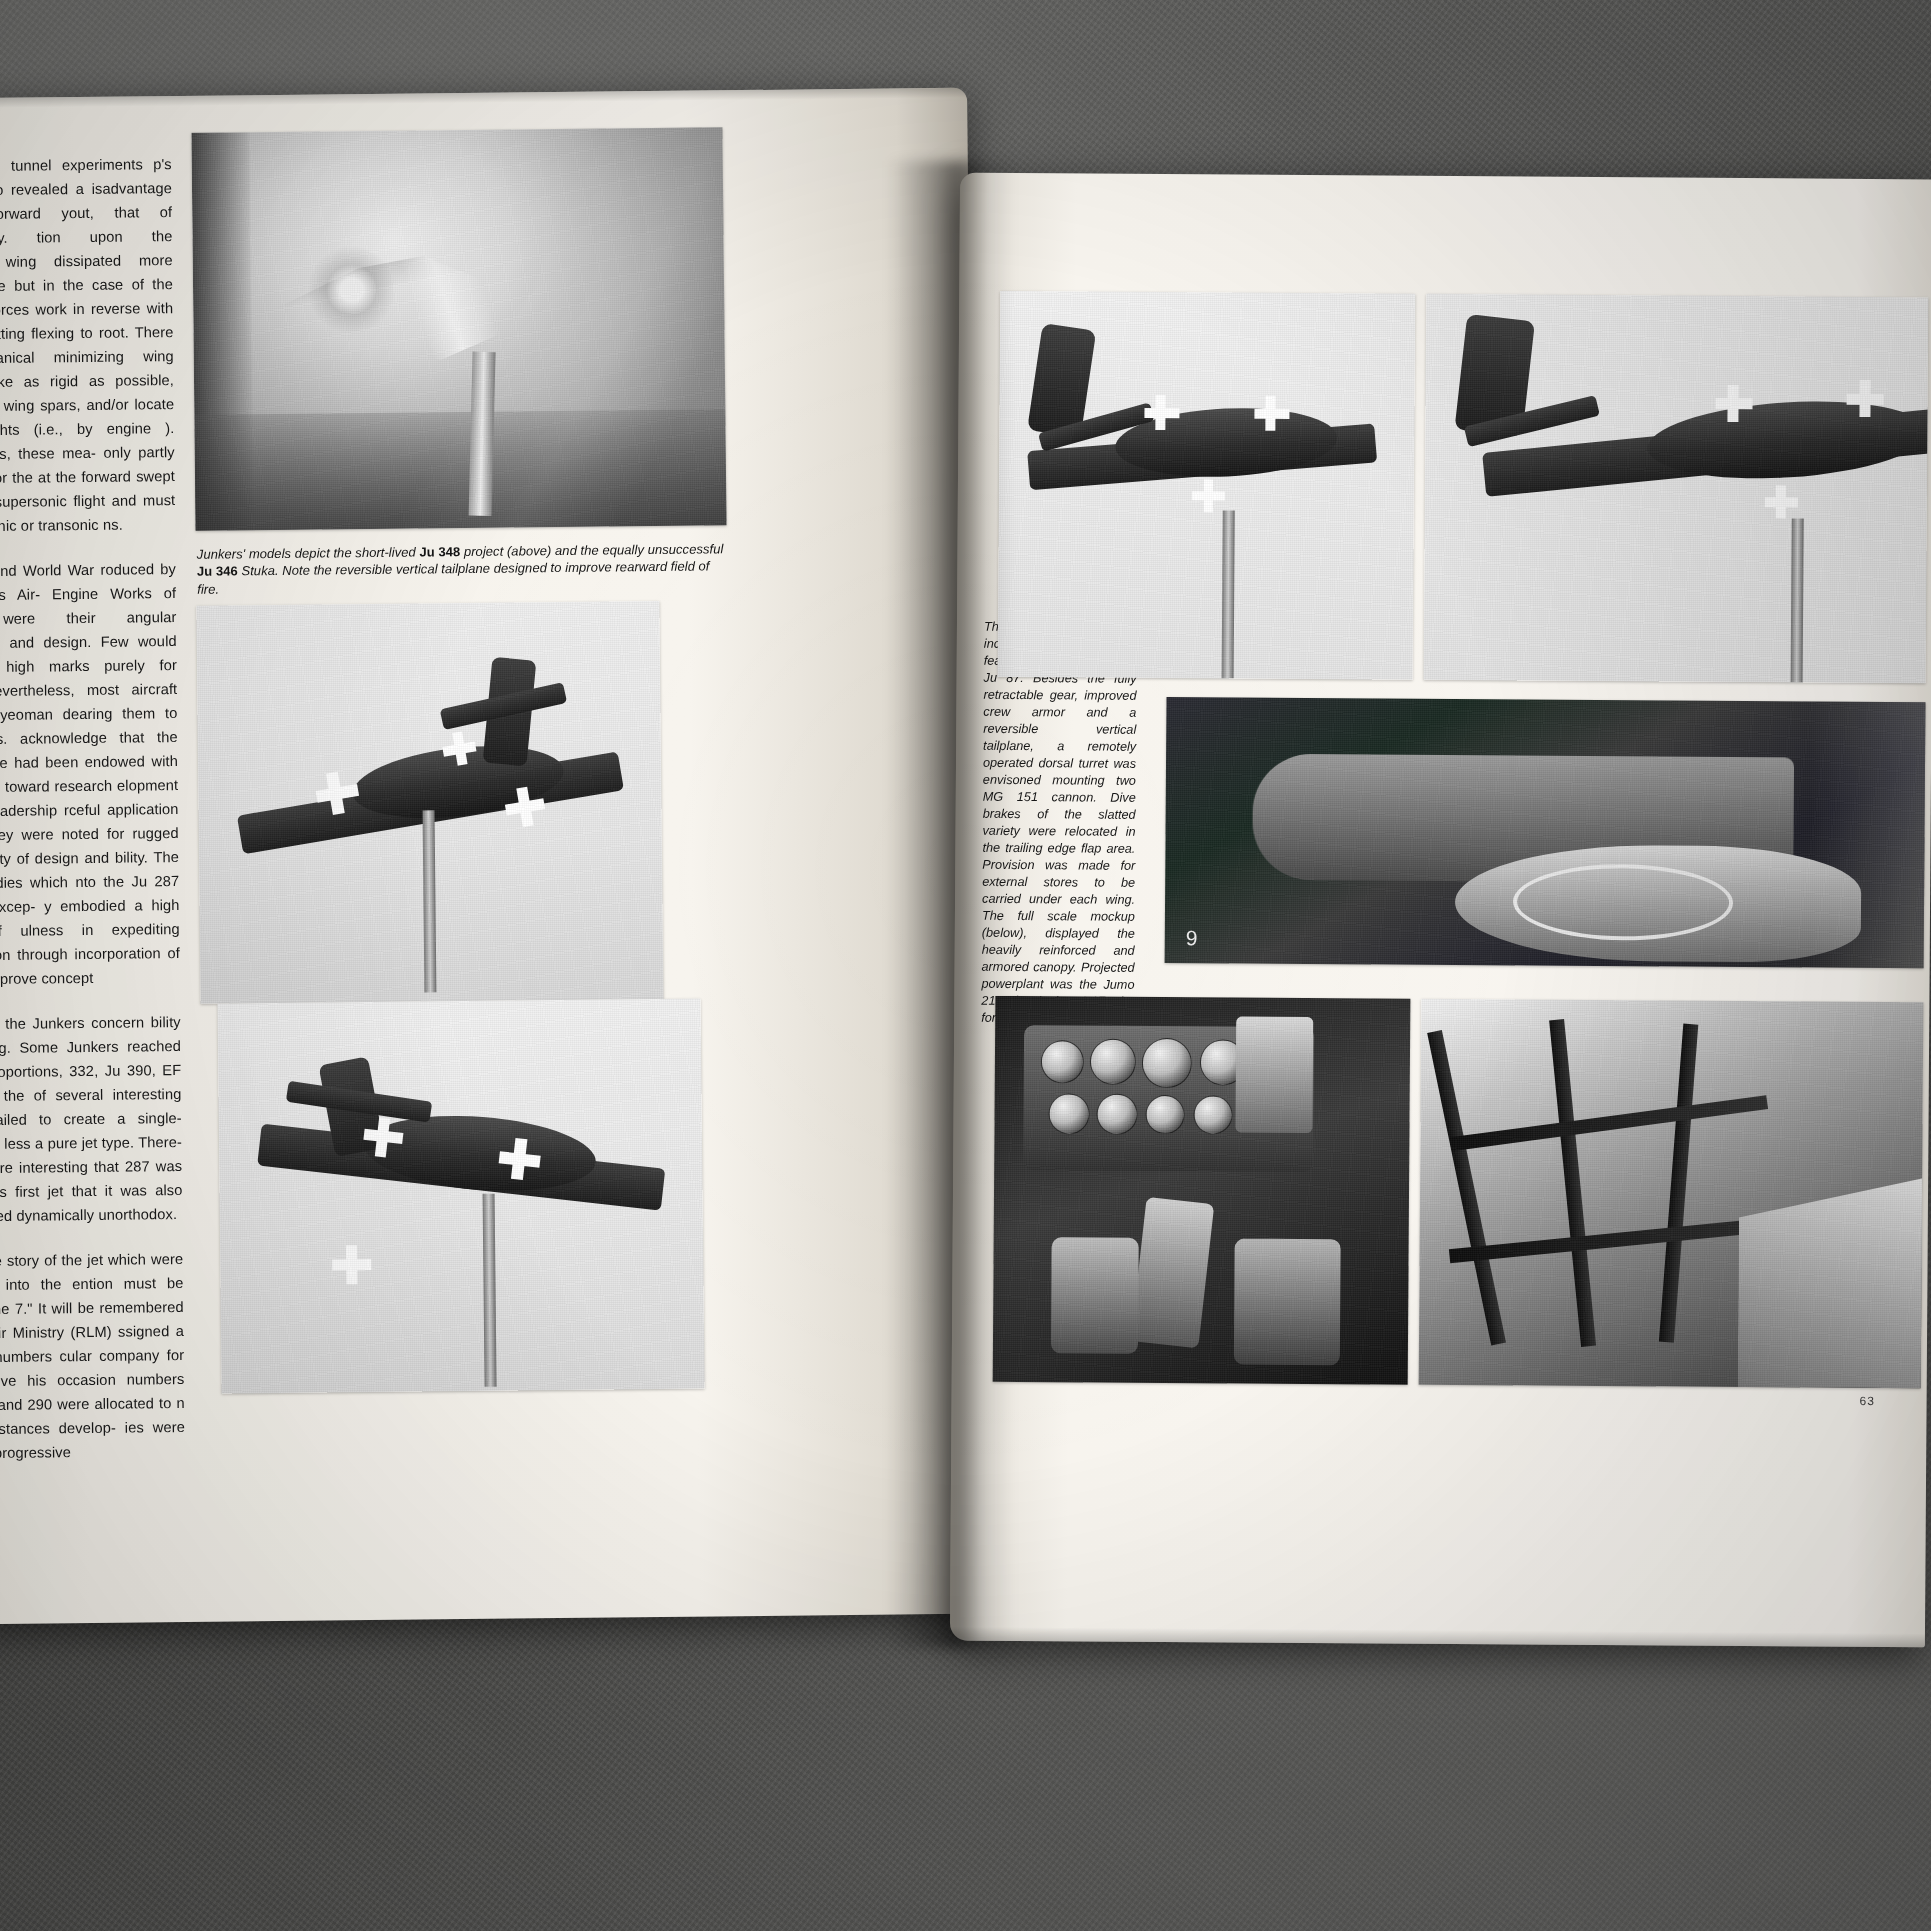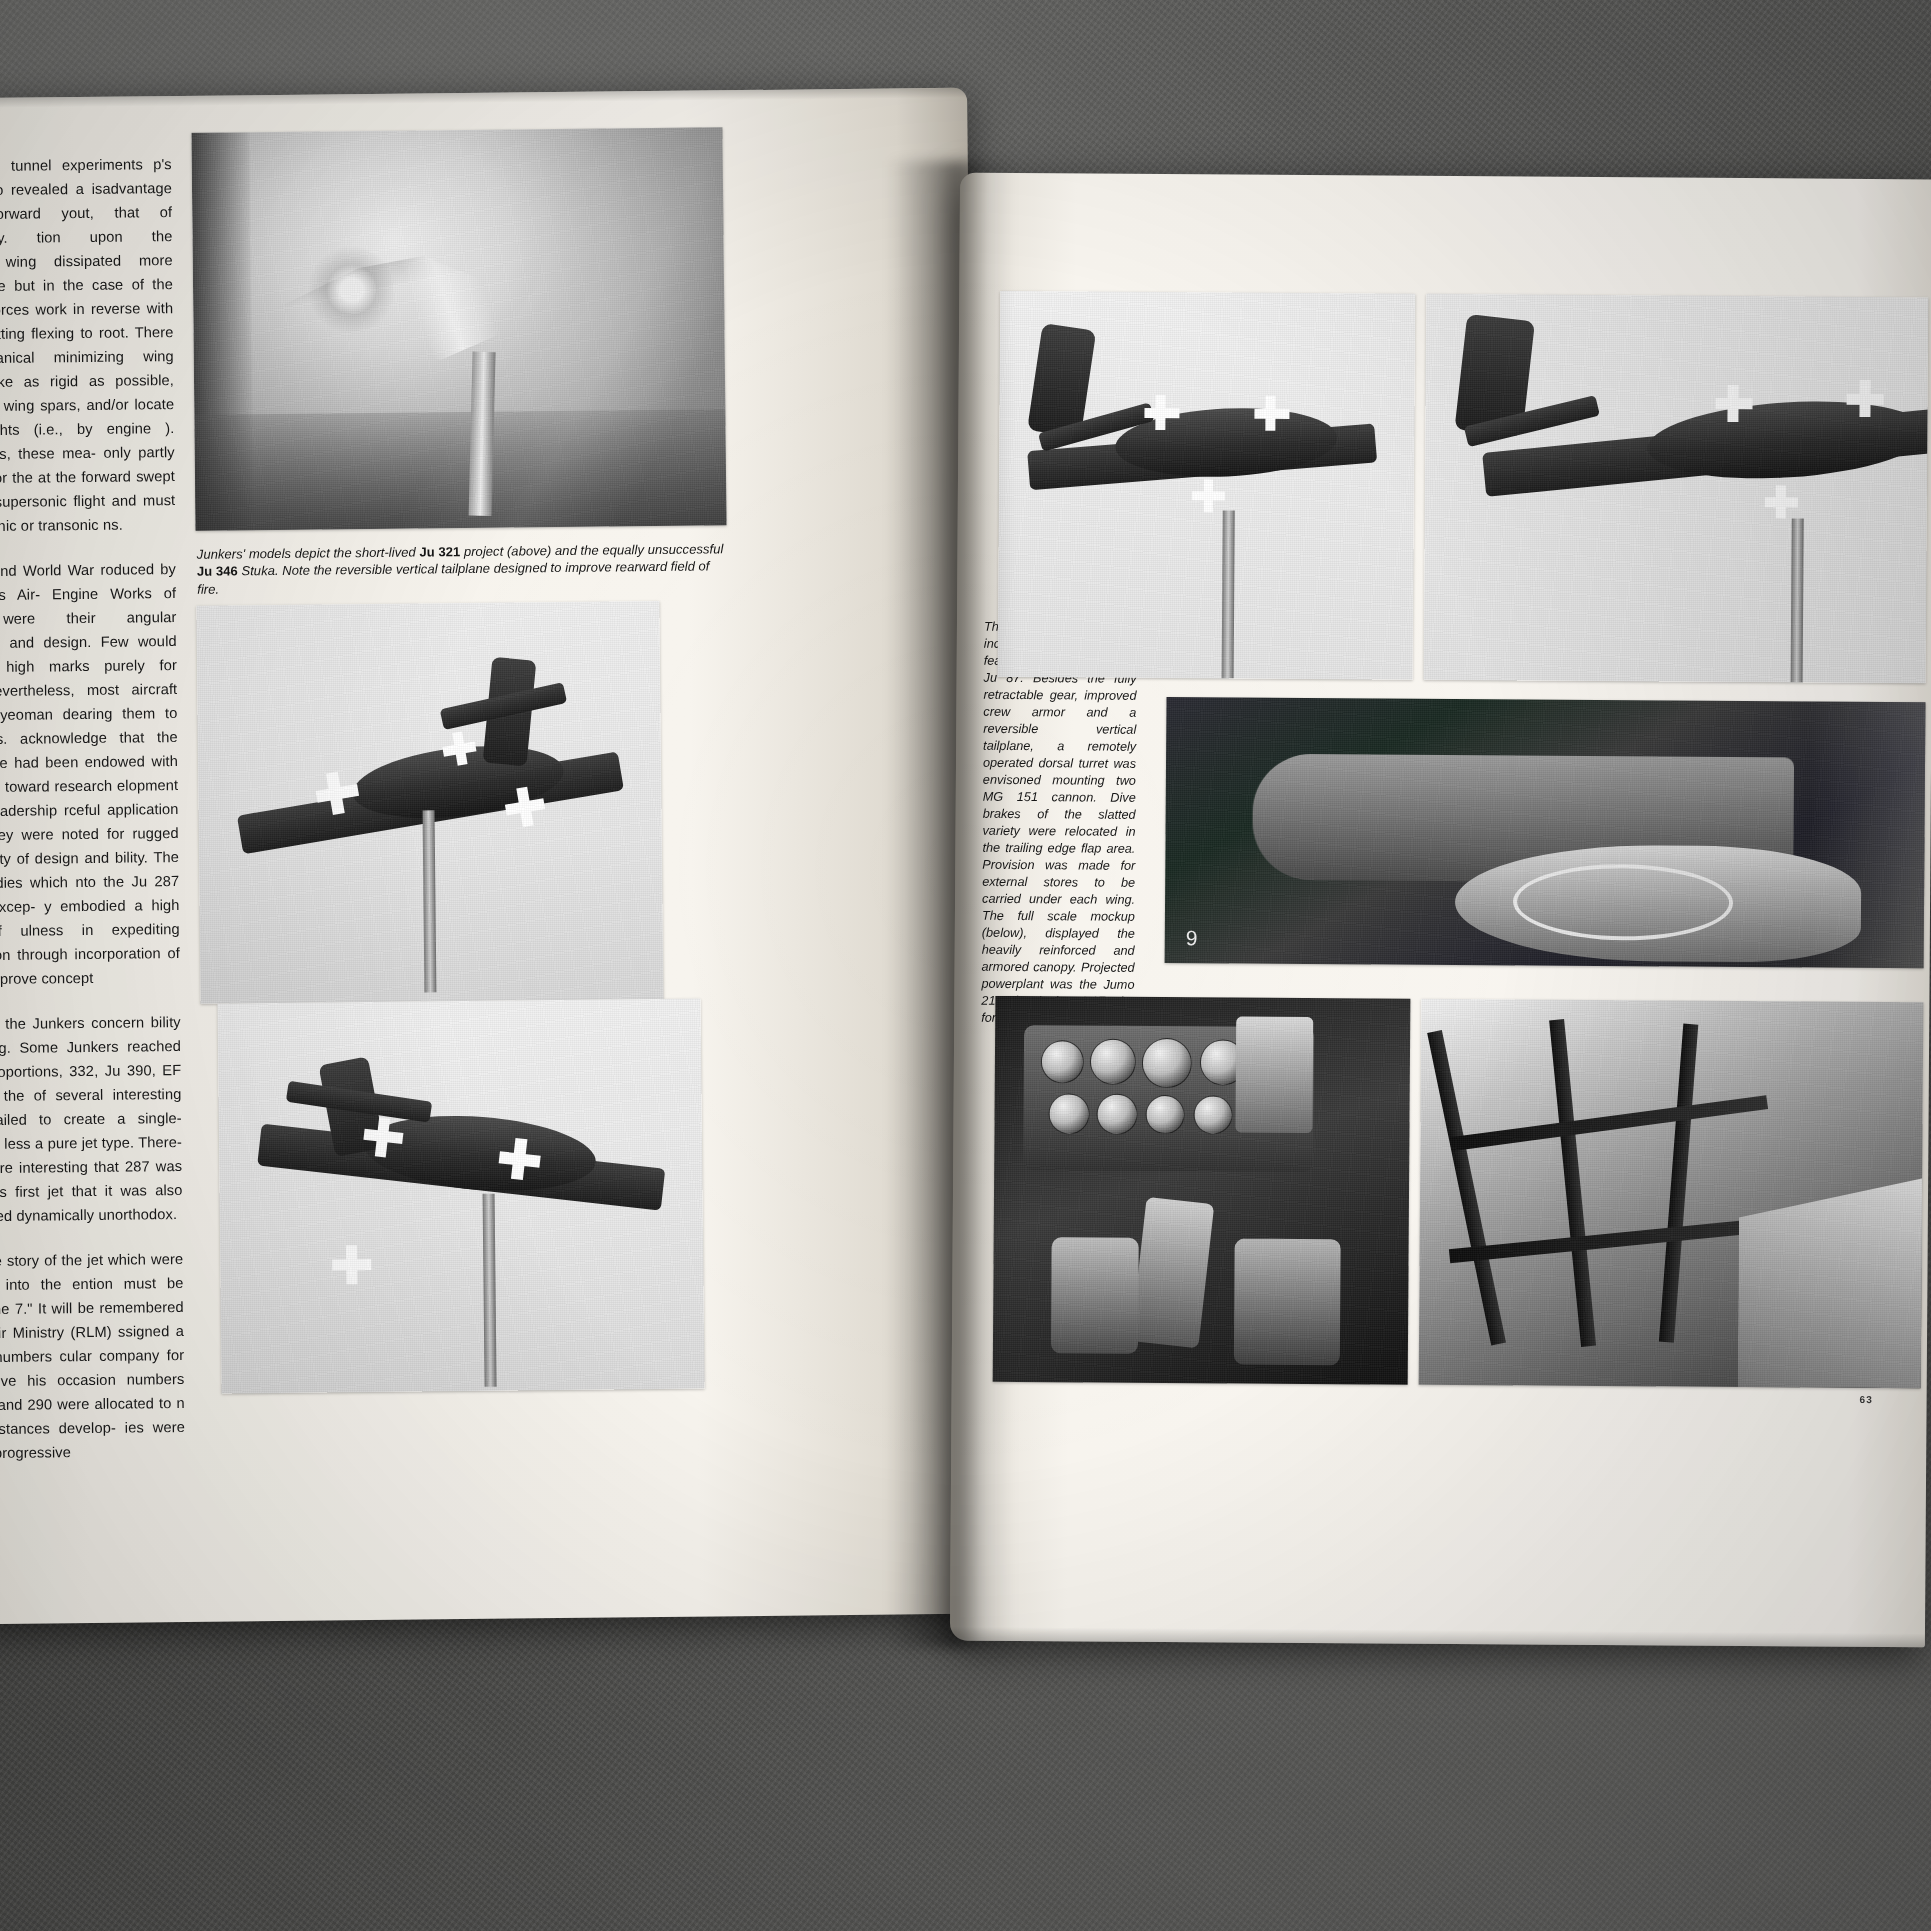"Ju 321" b { text: 321 -> 348 }
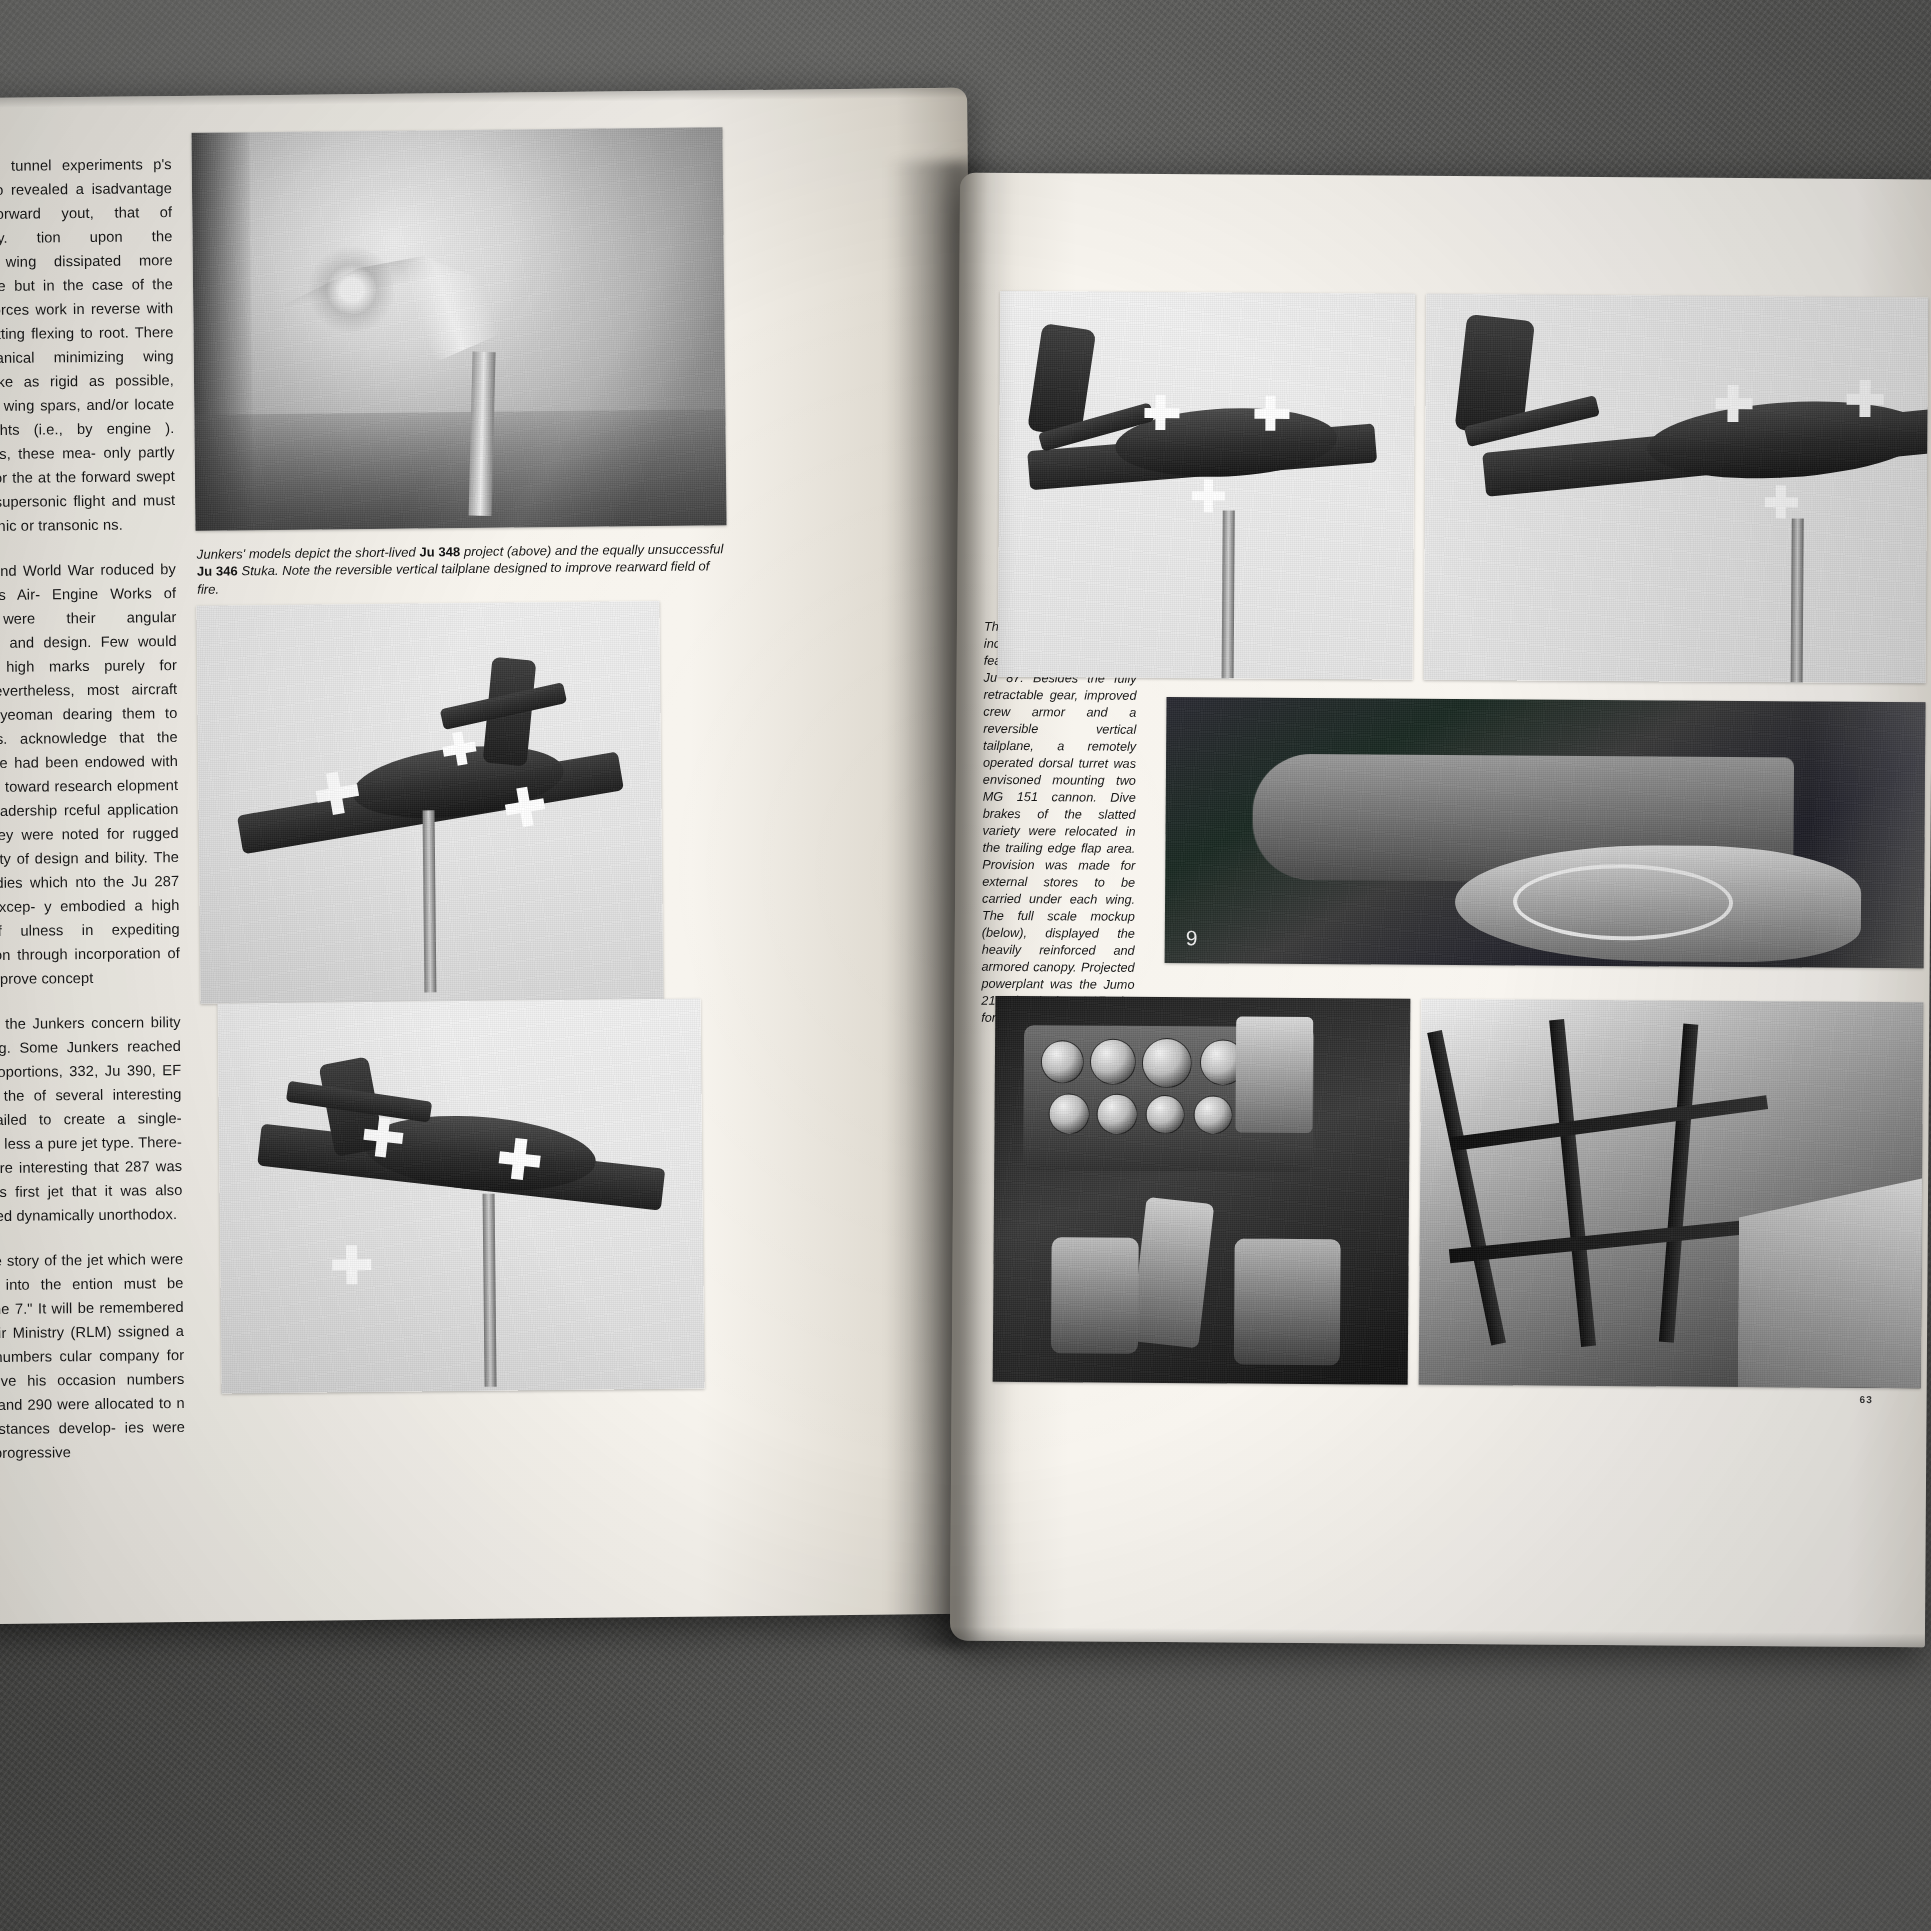"63" .pagenum { font-size: 10px -> 12px; font-weight: bold -> none }
